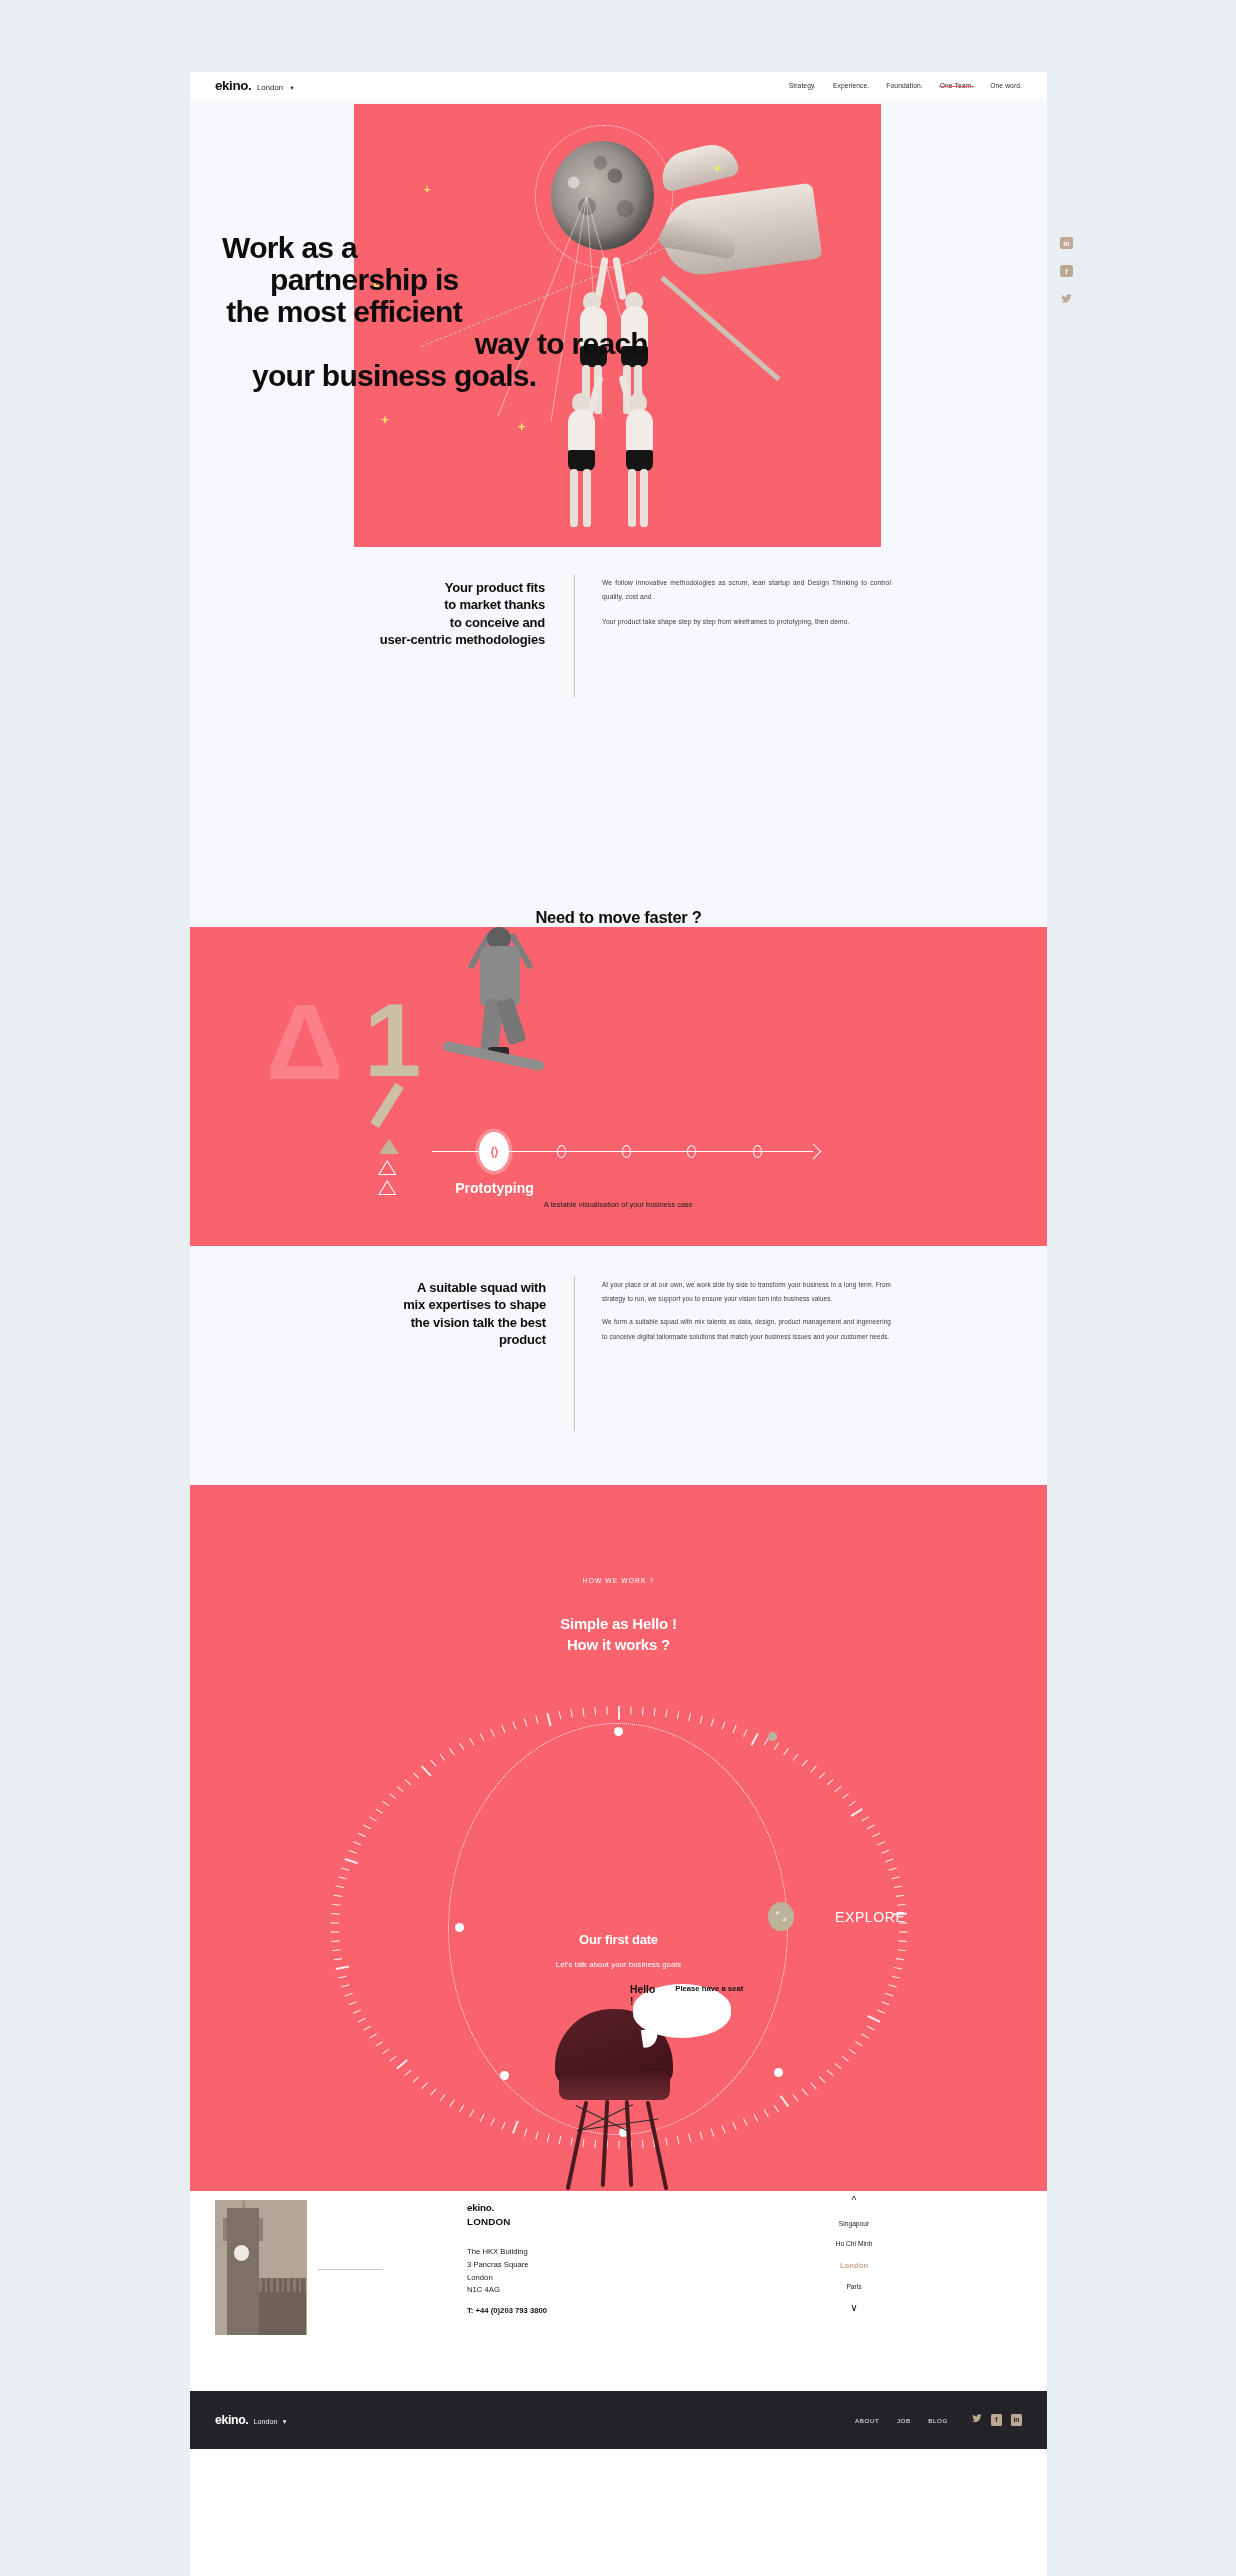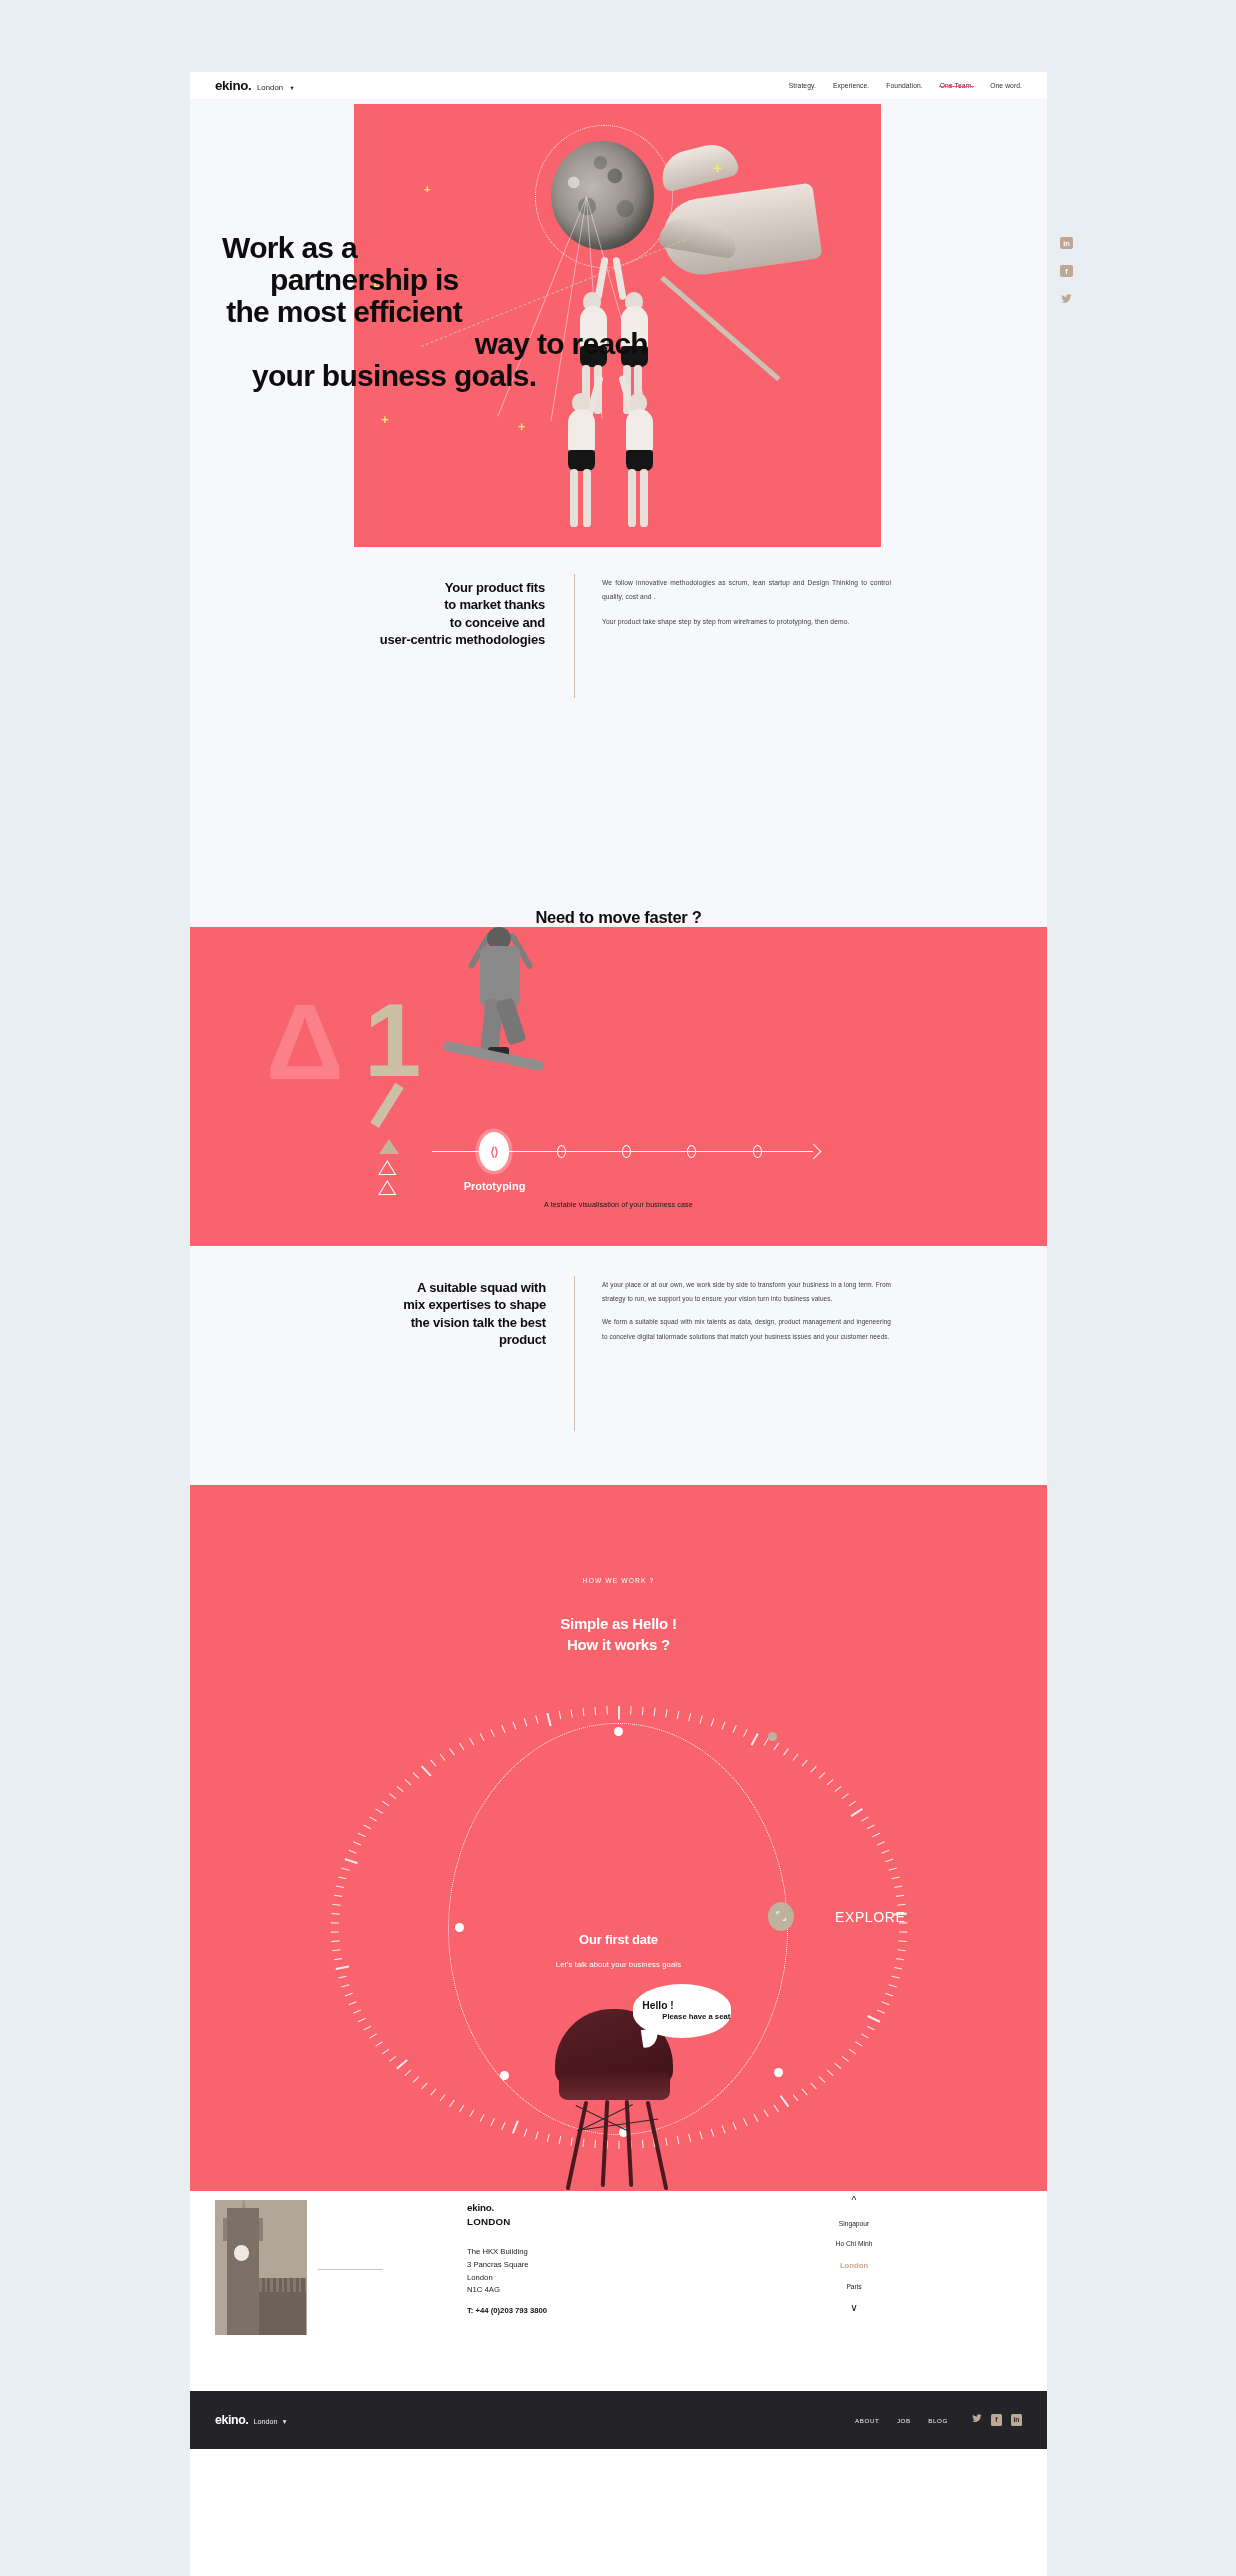"Prototyping" .tl-label { font-size: 11px -> 14px }
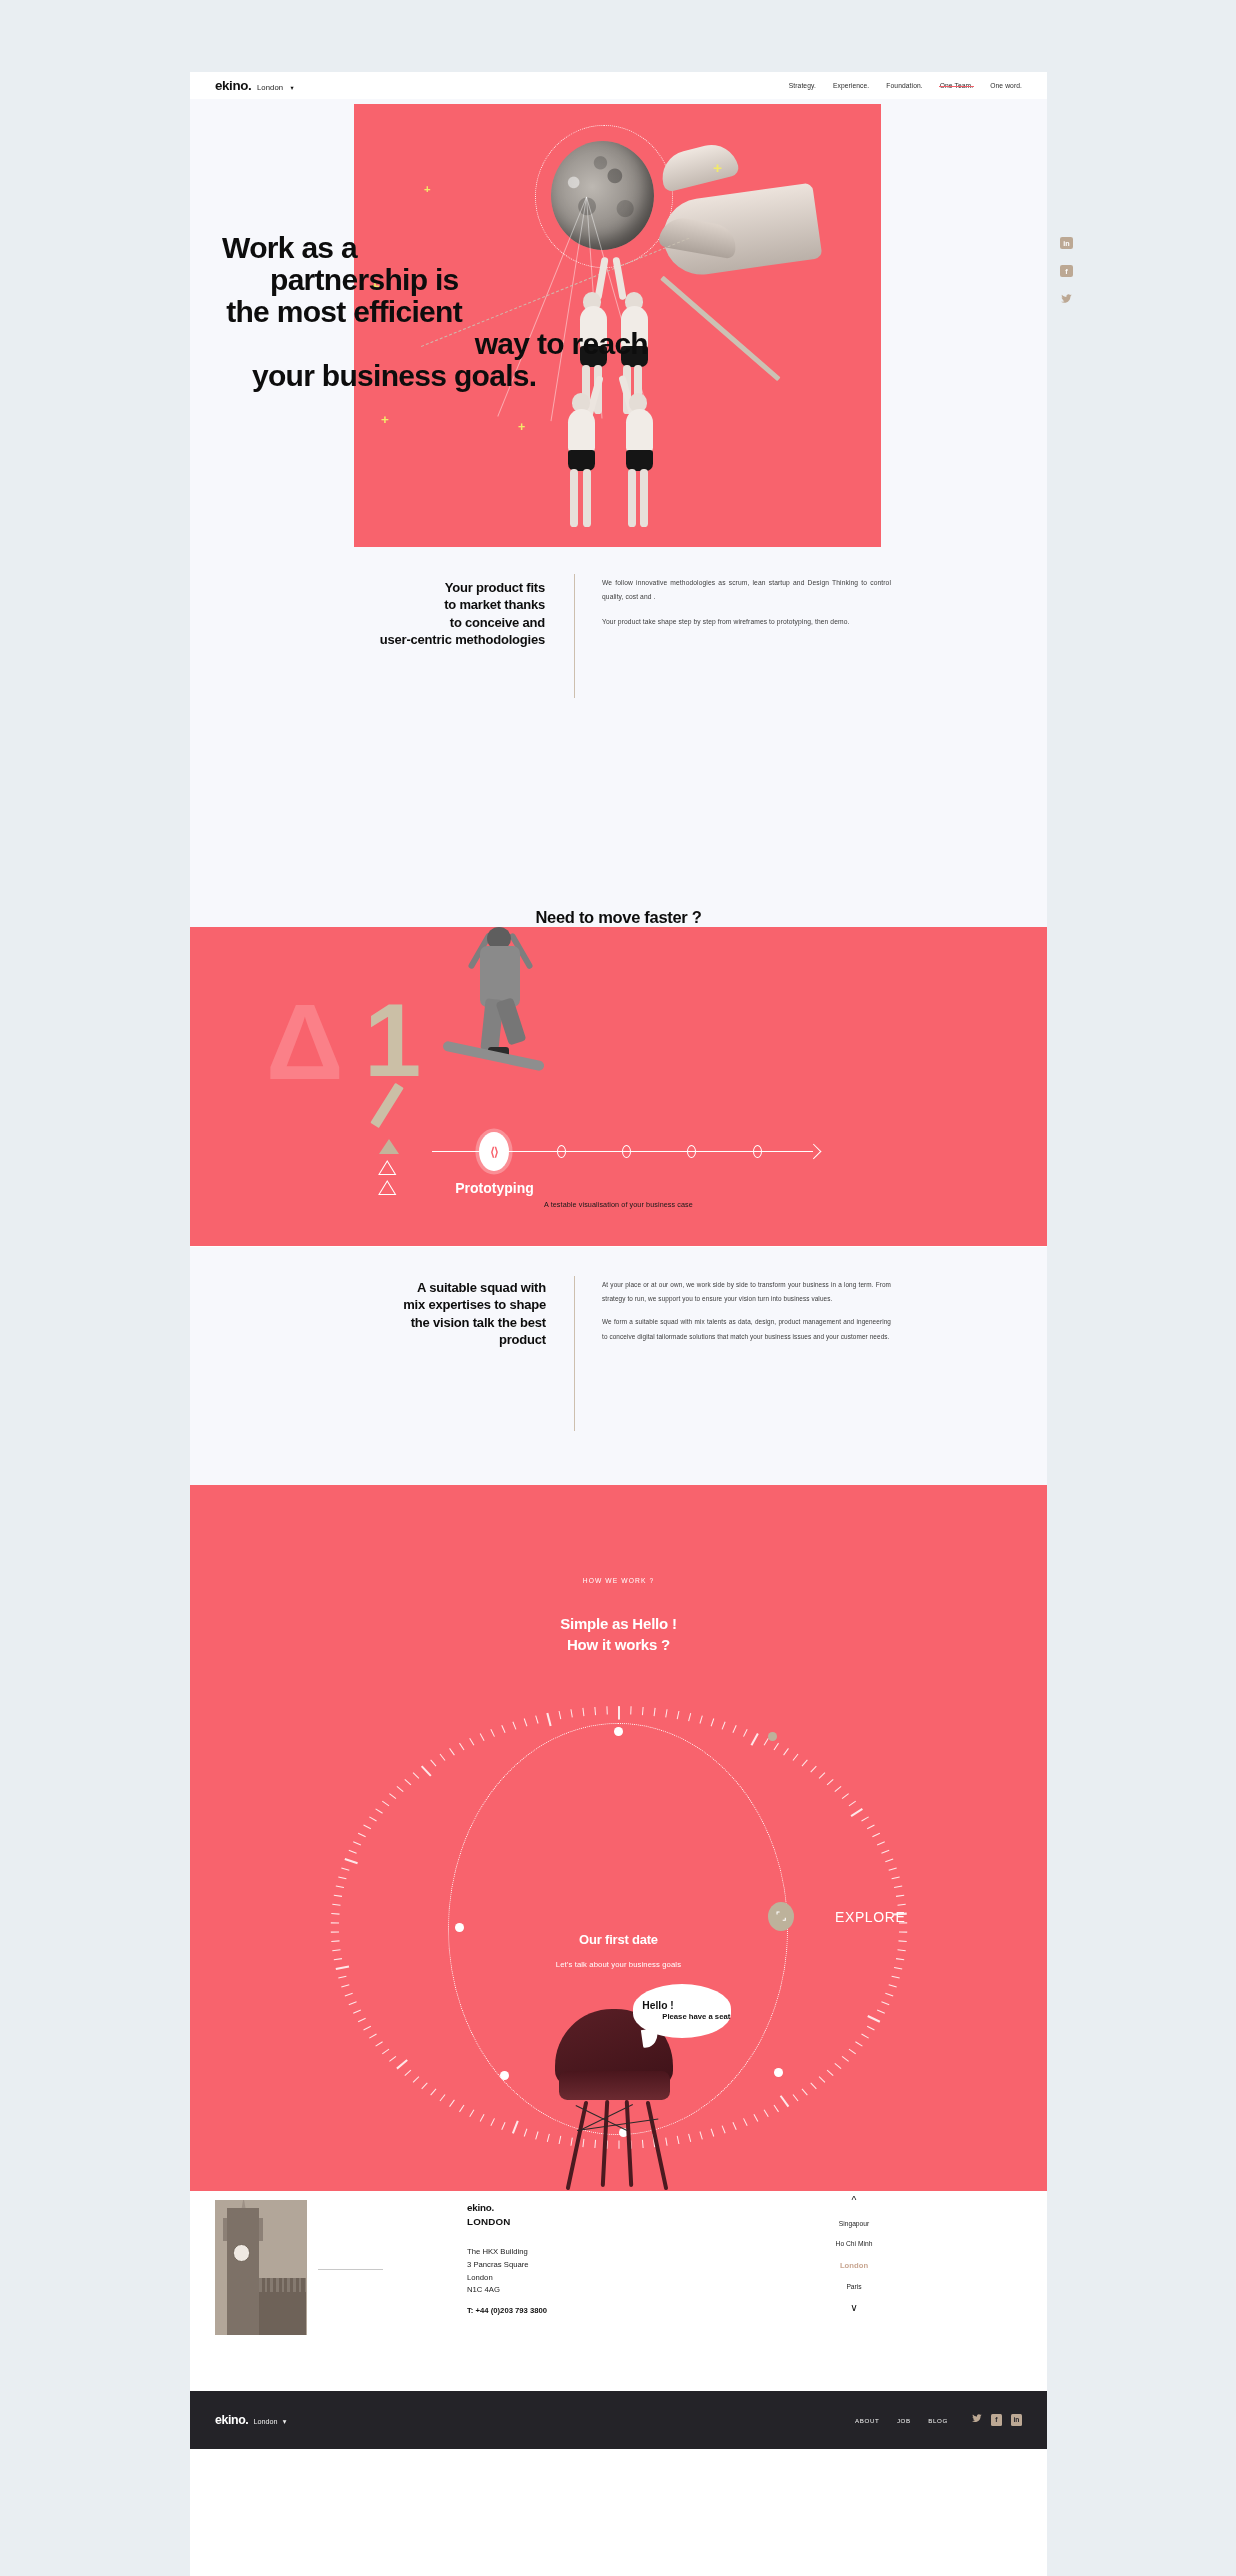"Hello !" .bubble { flex-direction: column -> row }
